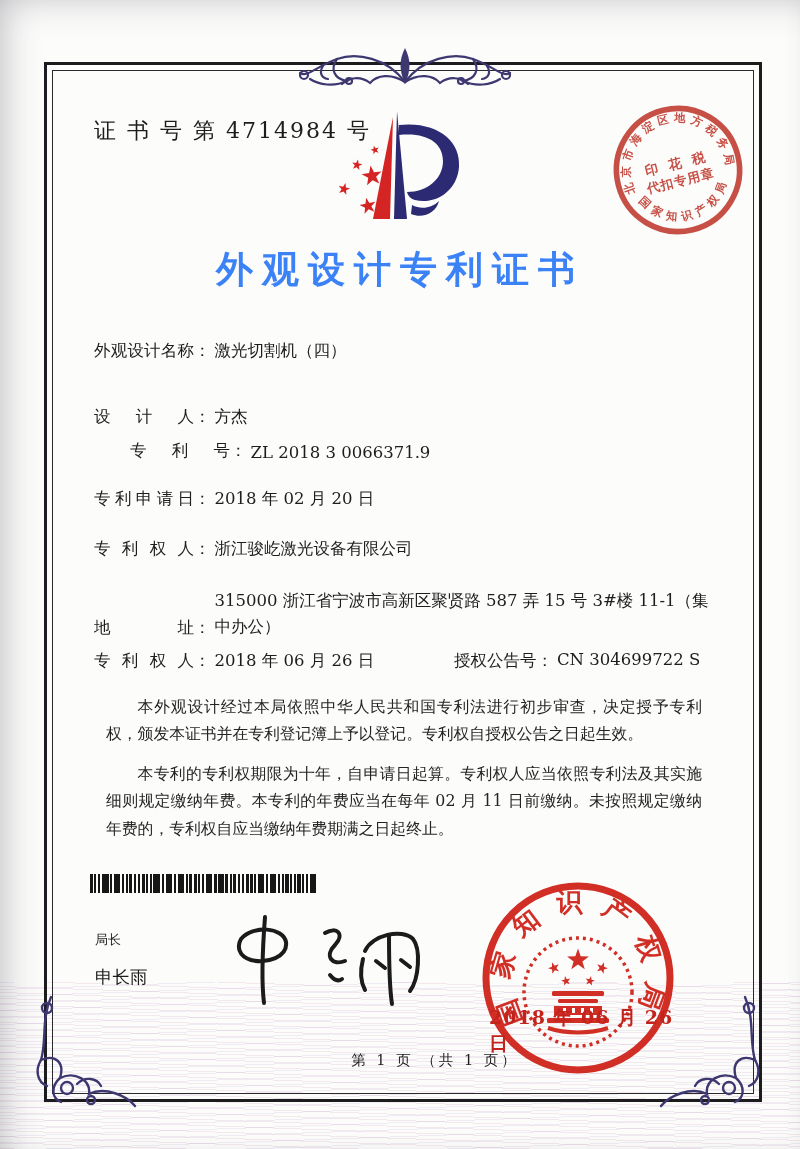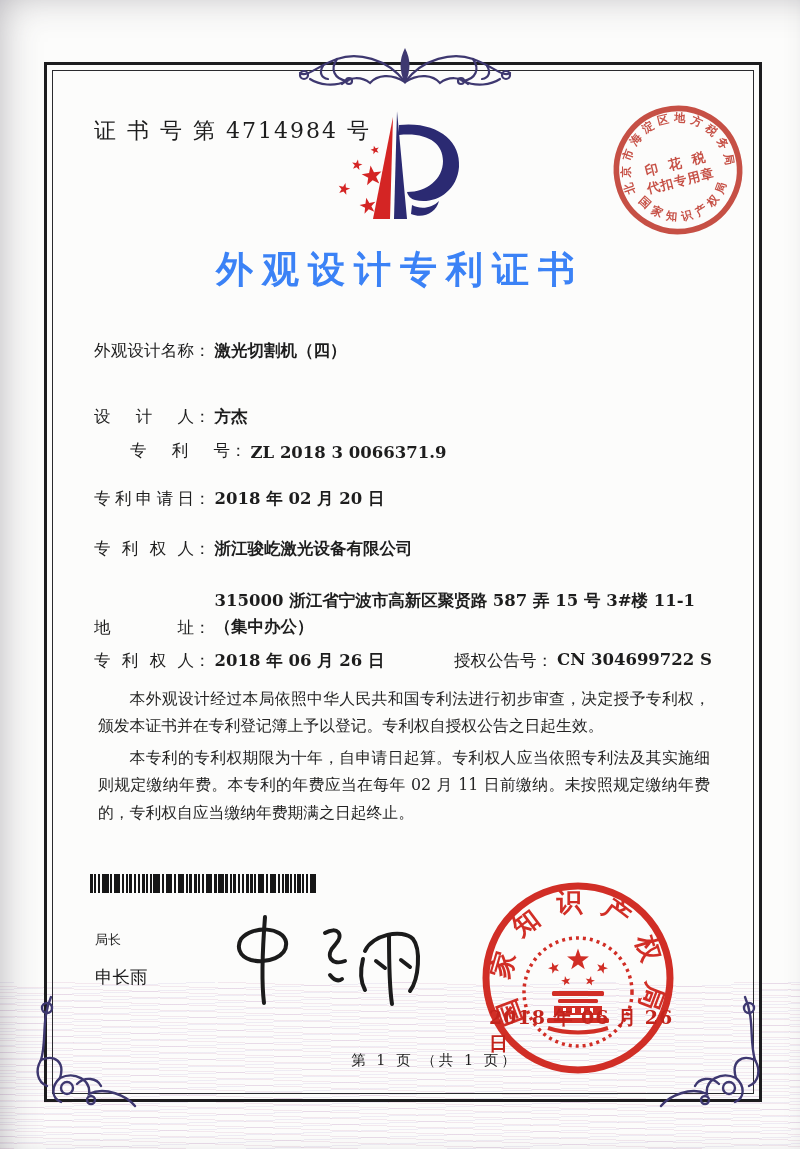"激光切割机（四）" .fvalue { font-weight: bold -> none }
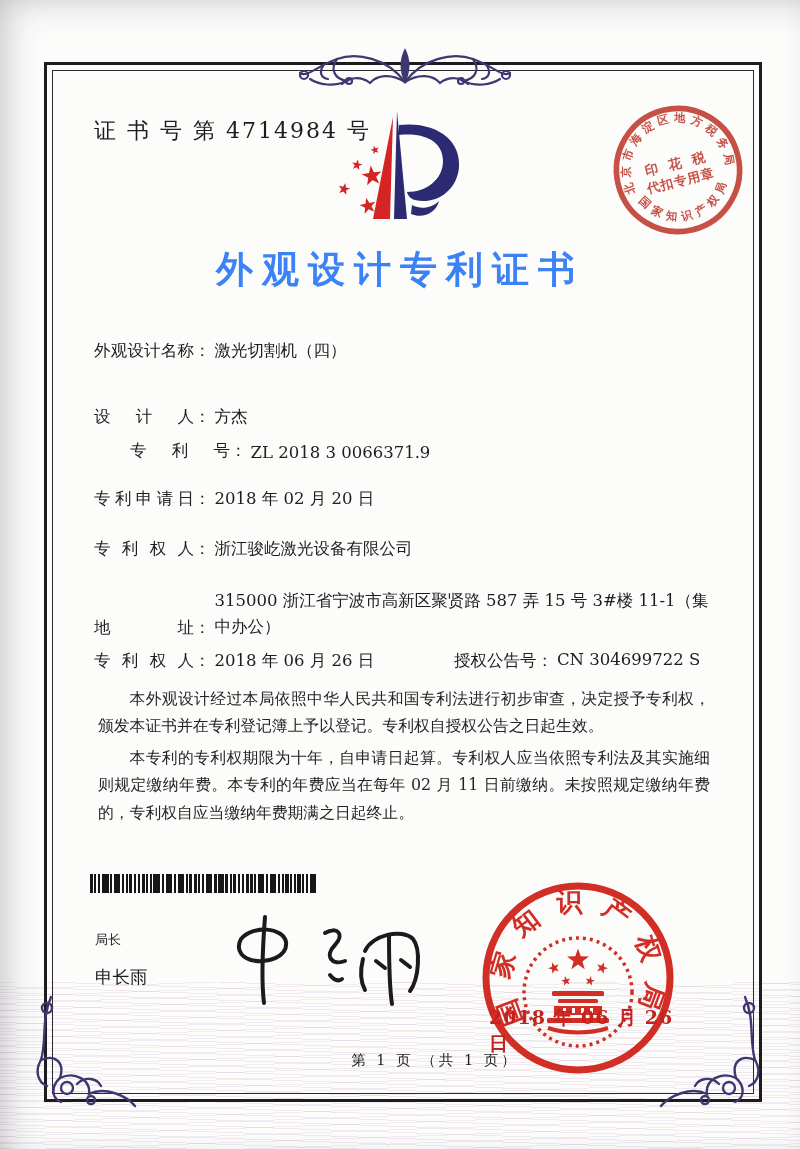"本外观设计经过本局依照中华人民共和国专利法进行初步审查，决定授予专利权，颁发本证" .body-text p { margin: 4px -> 12px }
